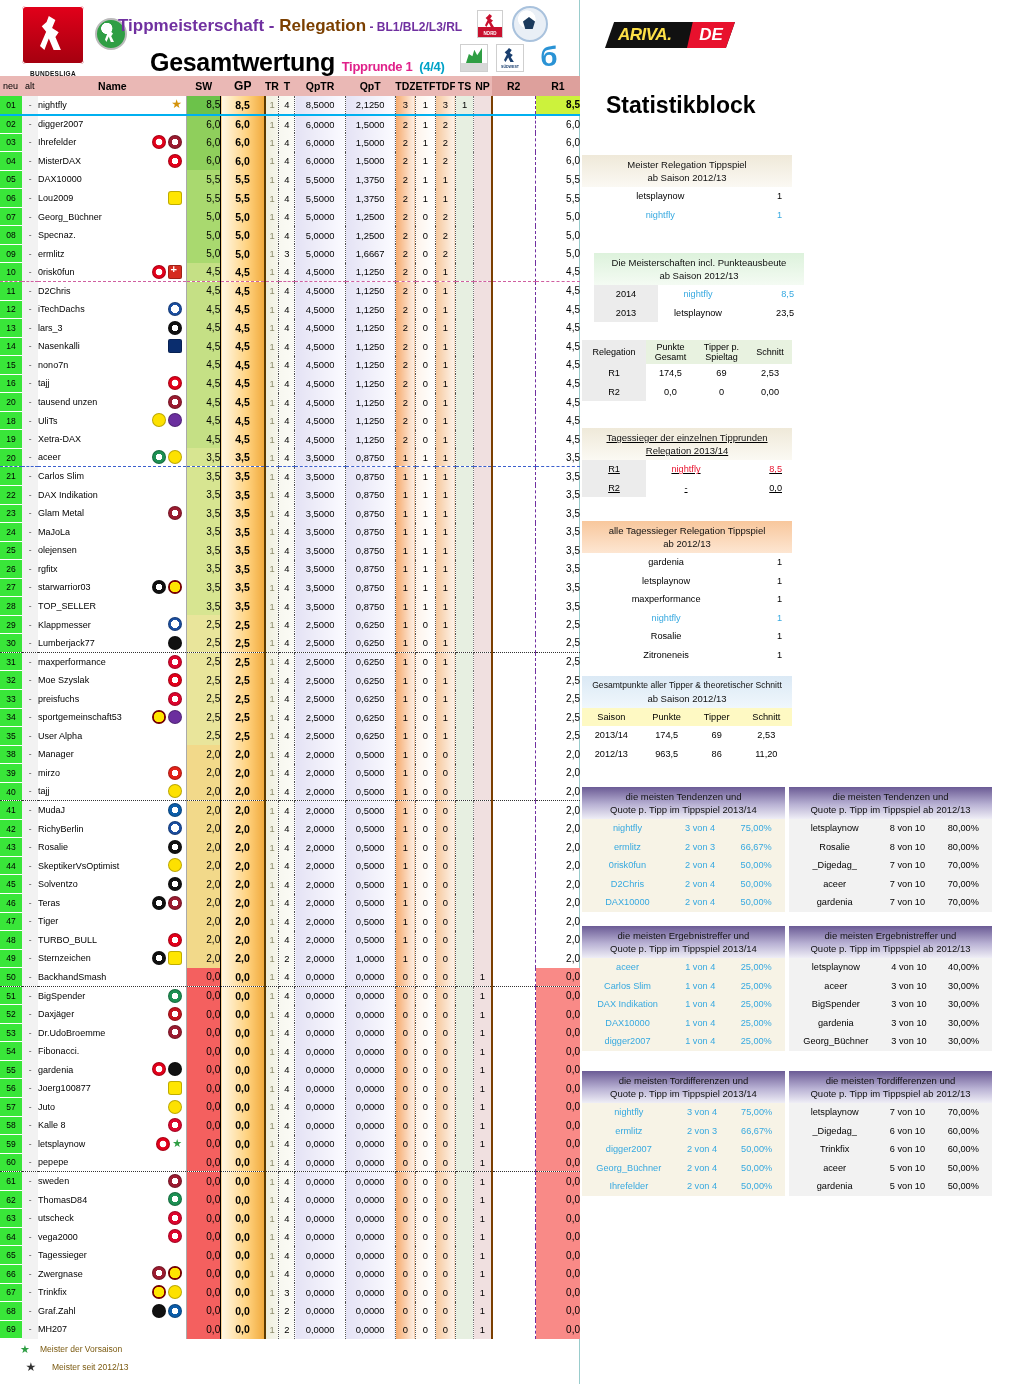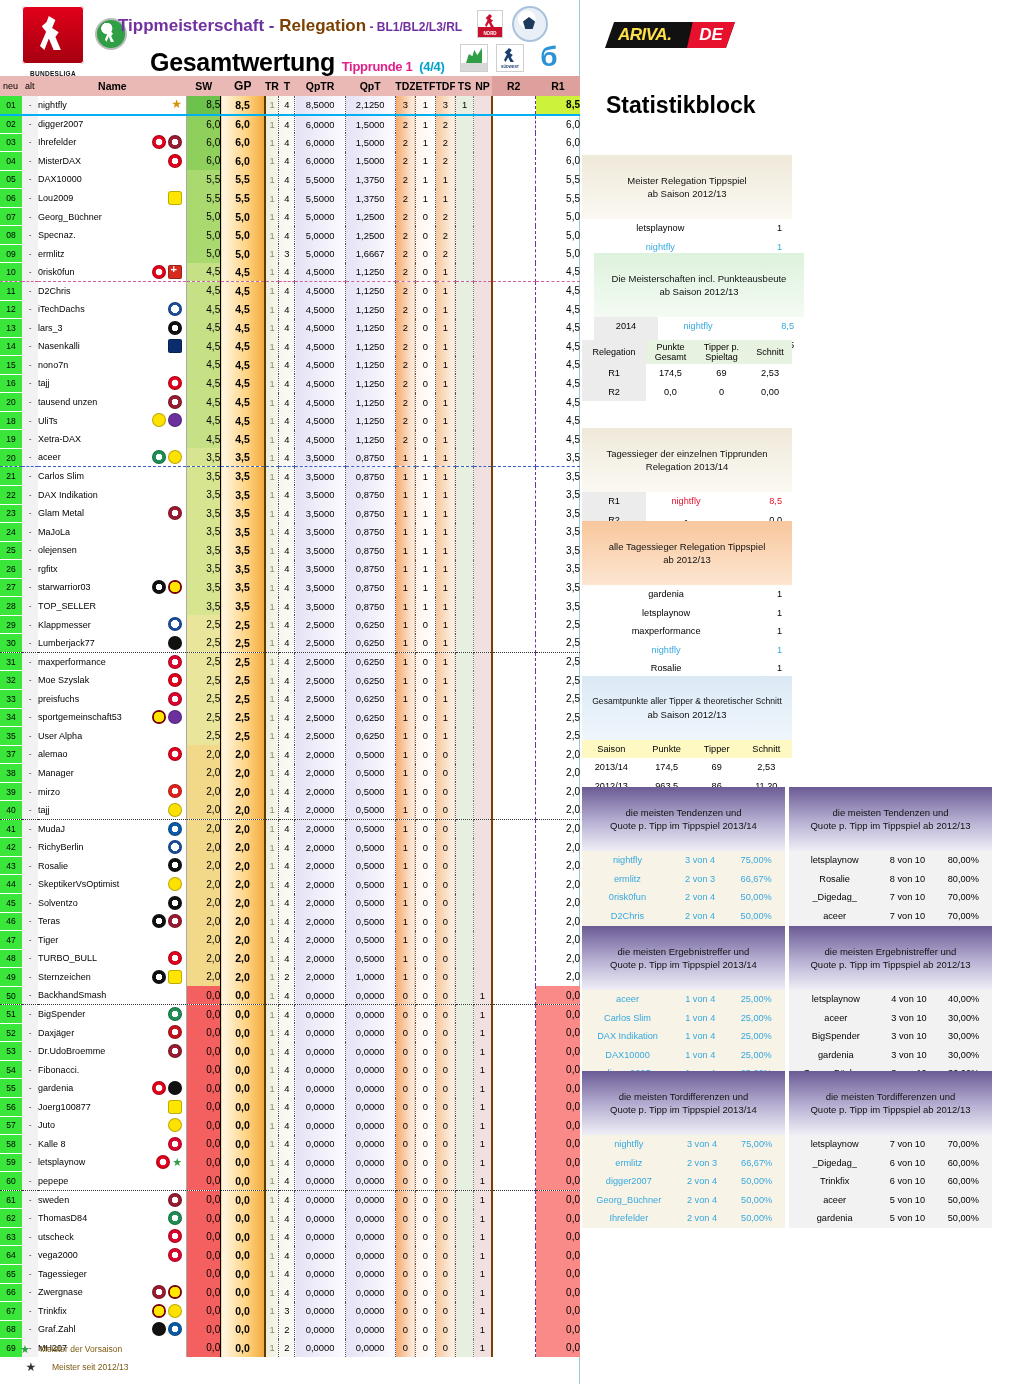"Meister Relegation Tippspiel" .bt { padding: 19px 2px -> 3px 2px }
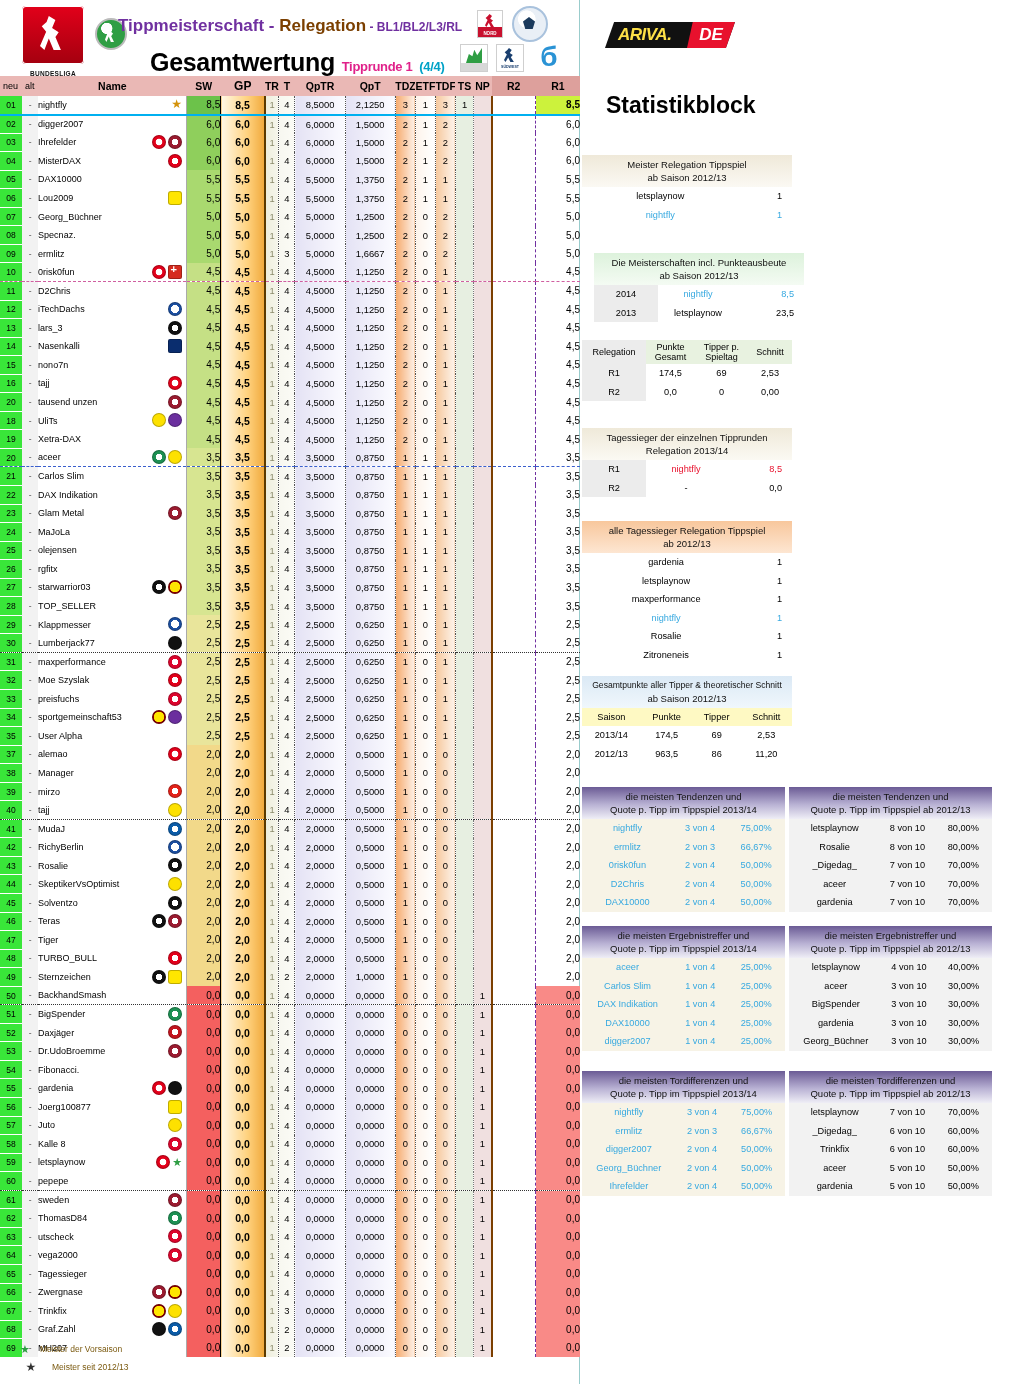"Tagessieger der einzelnen Tipprunden" div.box { text-decoration: none -> underline }
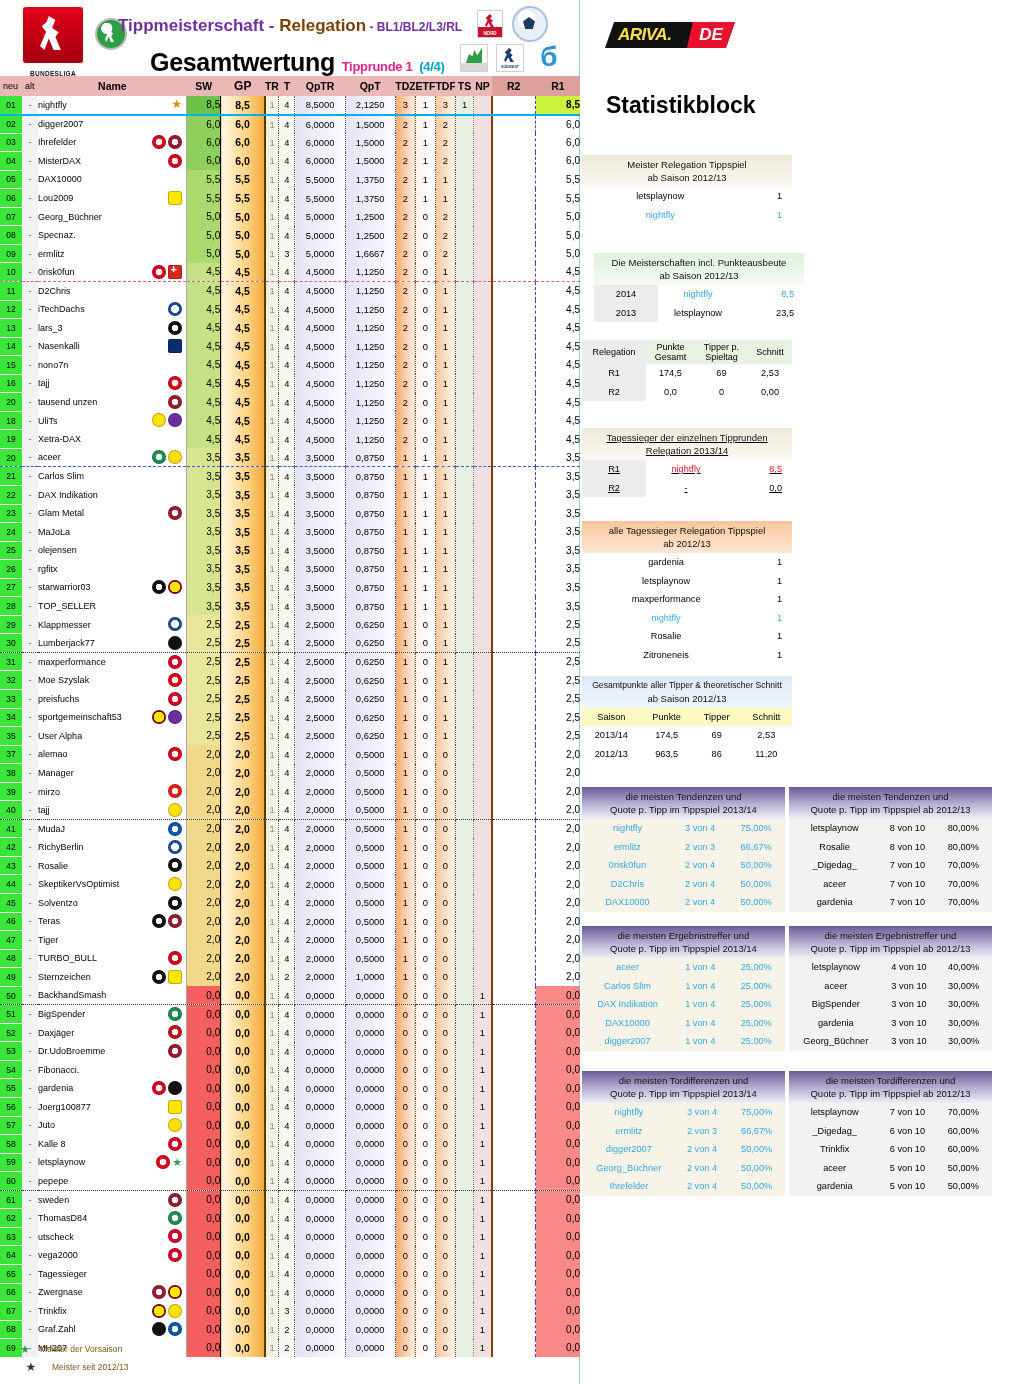"37" tr { html: <tr> <td>37</td> <td>-</td> <td><span>alemao</span><span> <span></span> </span></td> <td>2,0</td> <td>2,0</td> <td>1</td> <td>4</td> <td>2,0000</td> <td>0,5000</td> <td>1</td> <td>0</td> <td>0</td> <td></td> <td></td> <td></td> <td>2,0</td> </tr> -> none }
